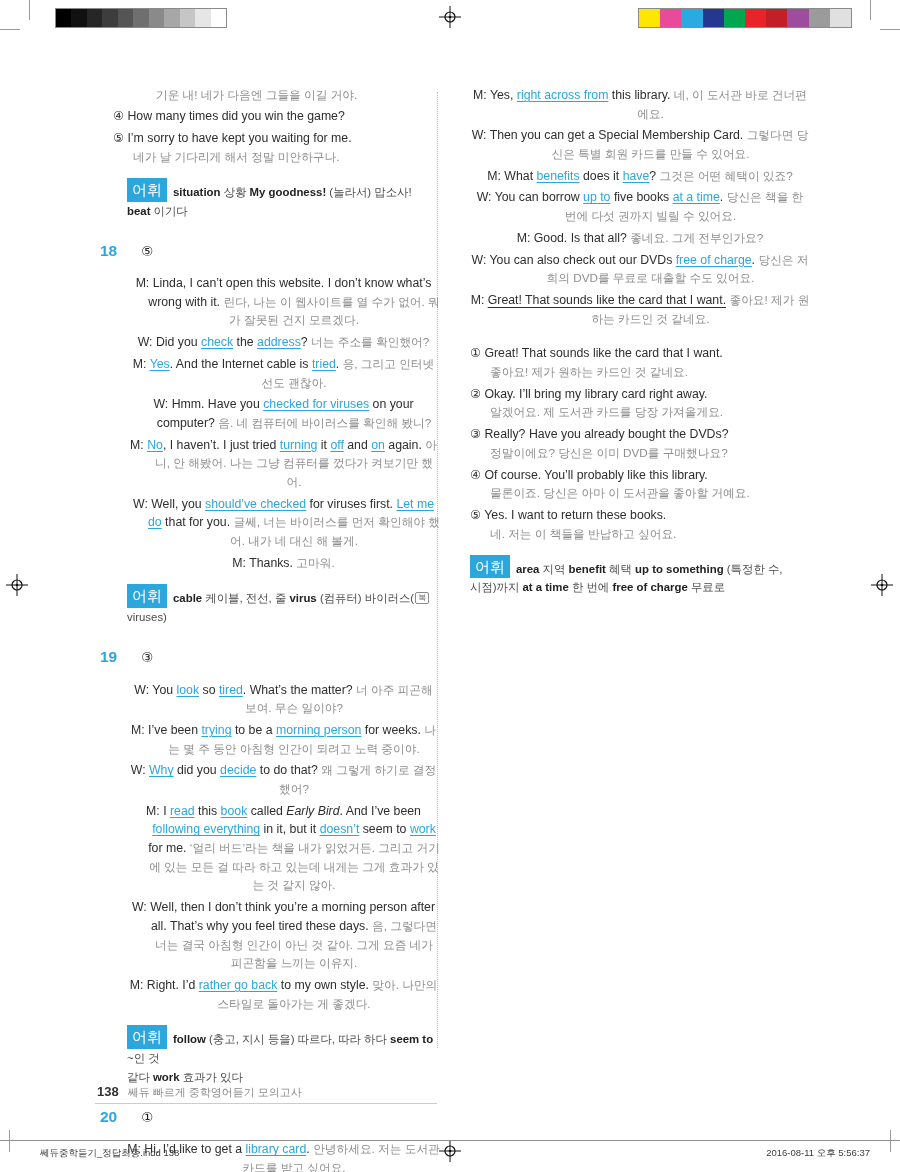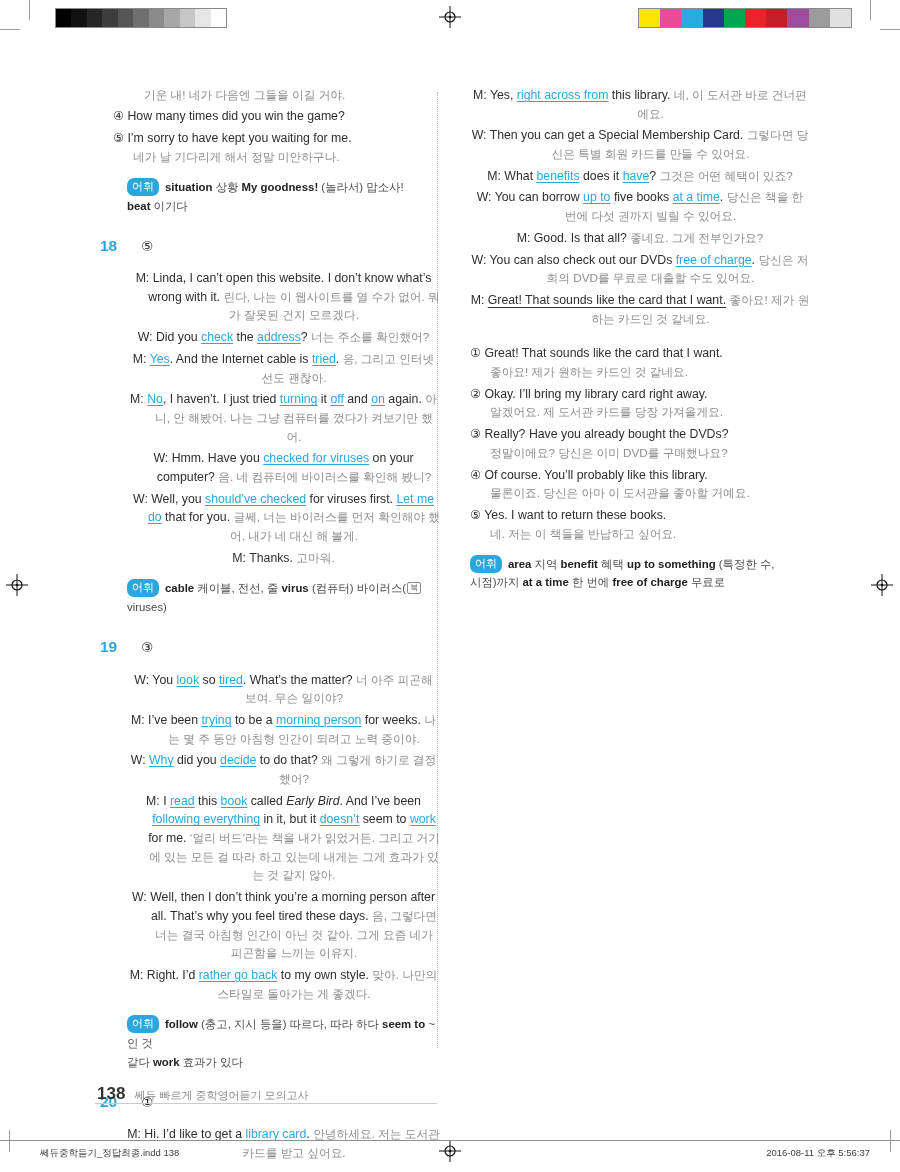"기운 내! 네가 다음엔 그들을" .plain { margin-left: 44px -> 56px }
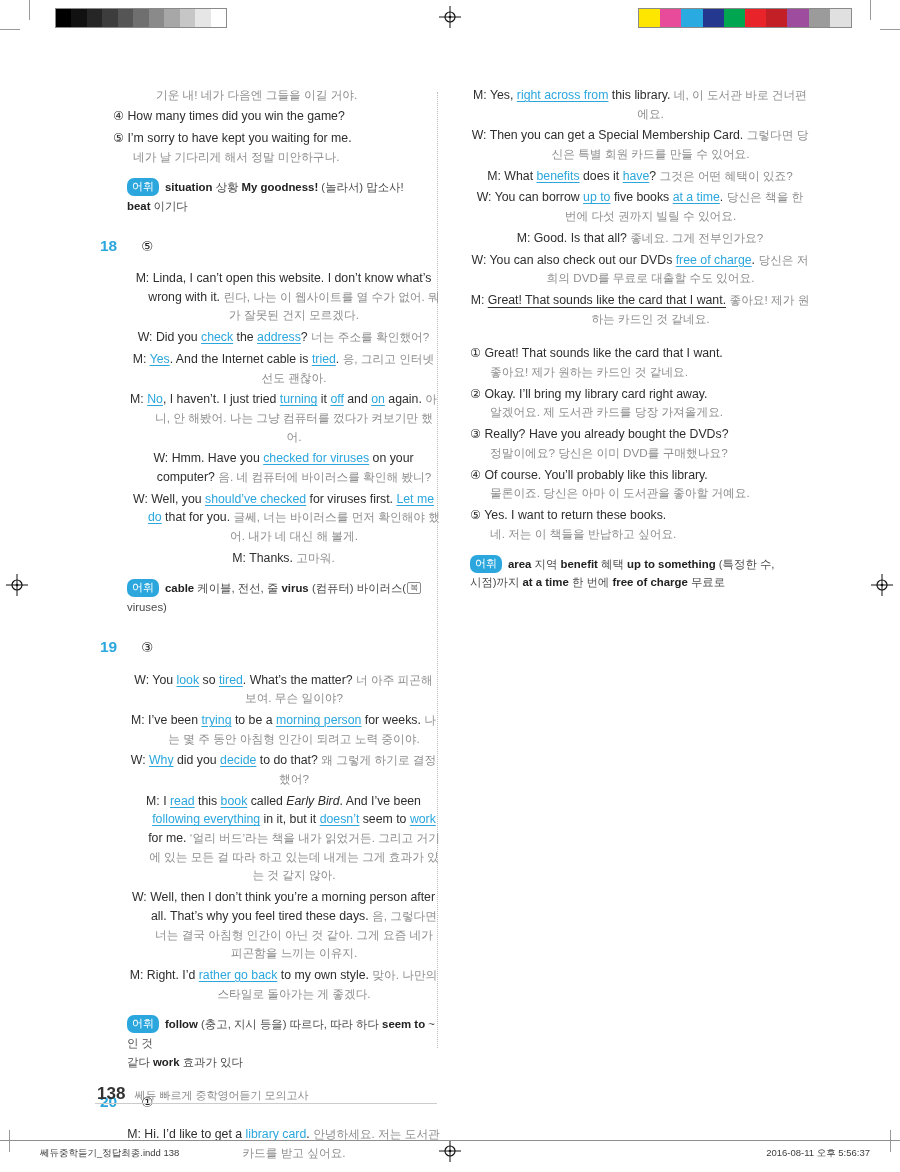"어휘" .vlabel { border-radius: 7px -> 0; font-size: 11px -> 15px }
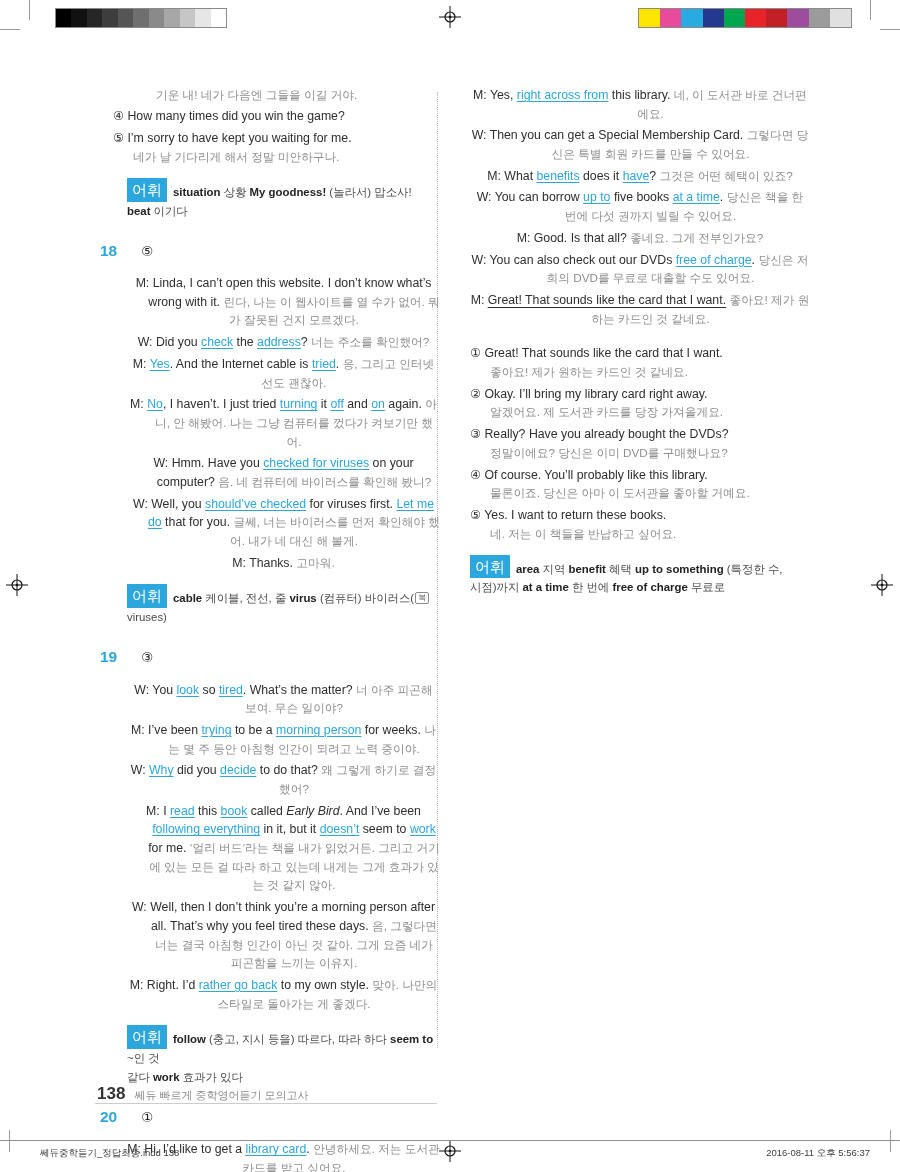"M: No, I haven’t. I" div.blk { order: before "W: Hmm. Have you checked" -> after "W: Hmm. Have you checked" }
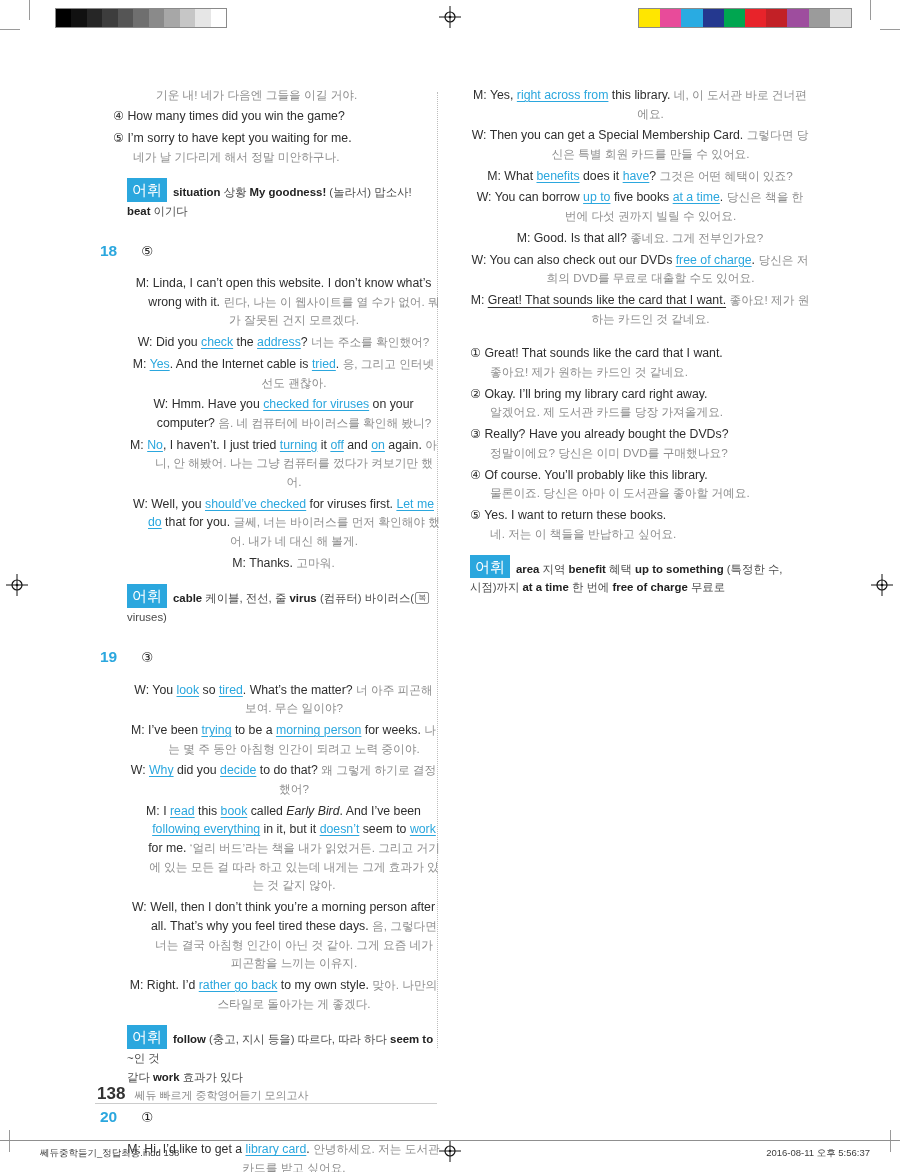"138" .pagefooter .pnum { font-size: 17px -> 13px }
